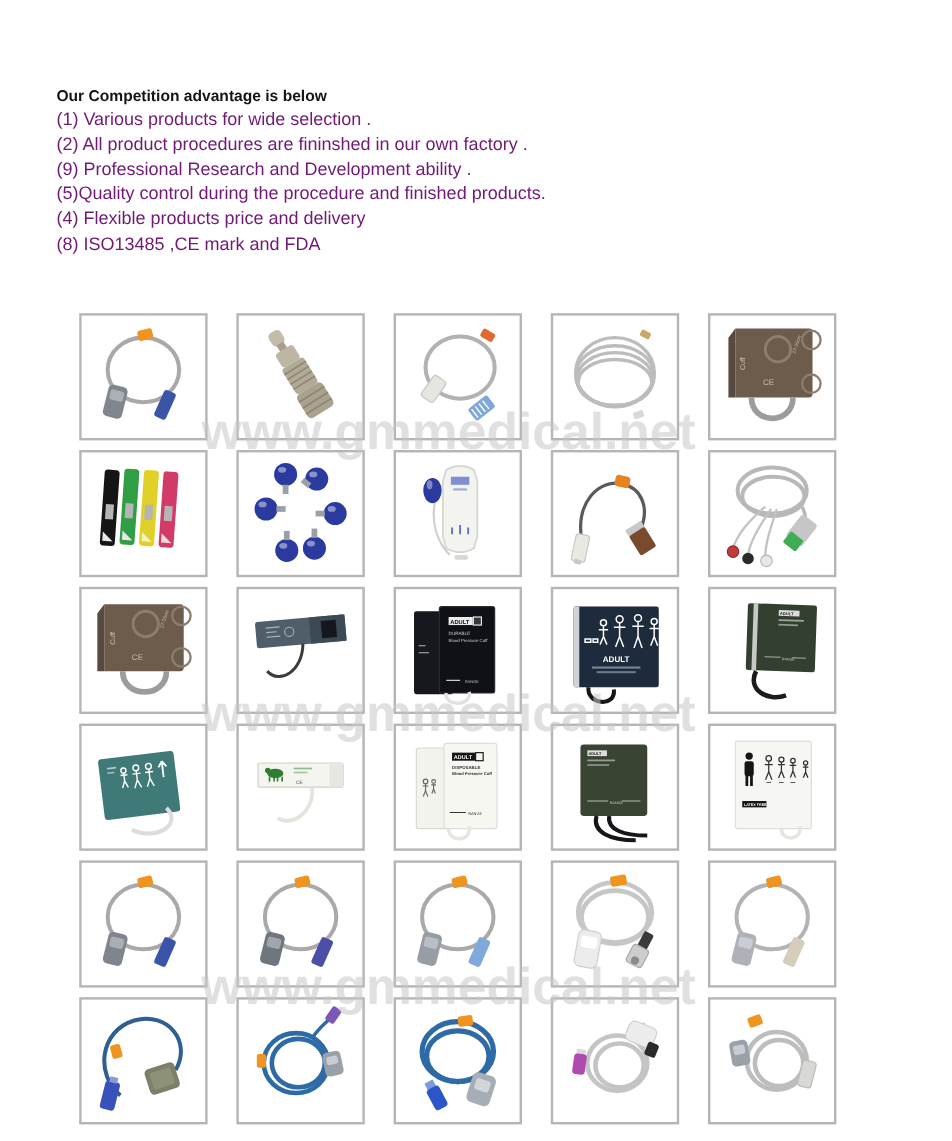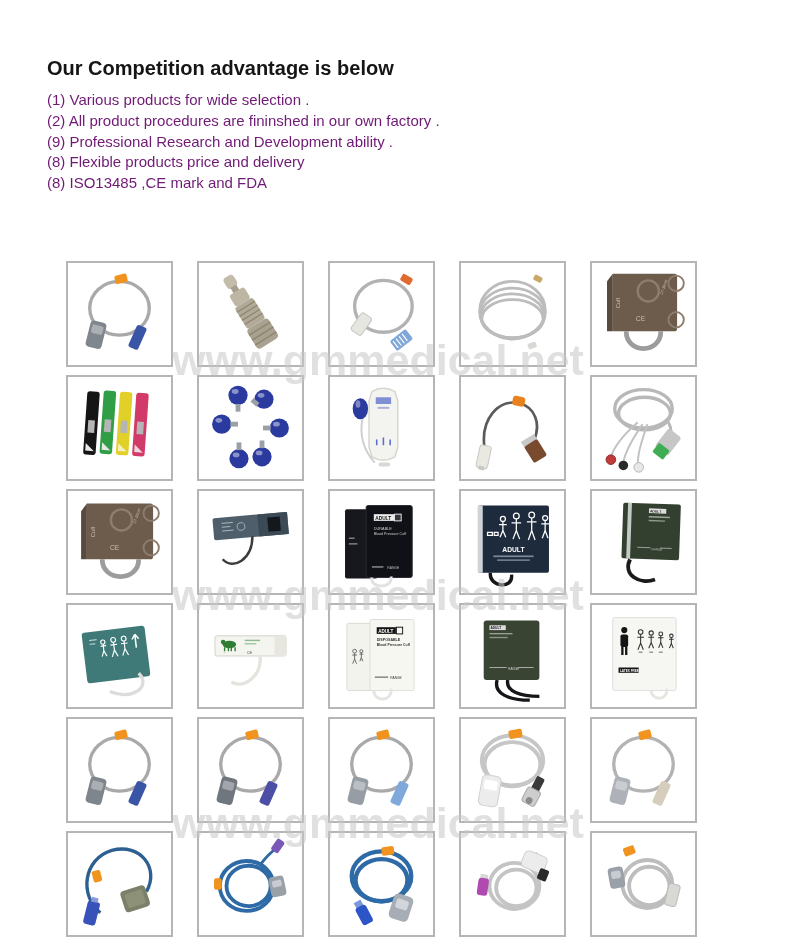"Our Competition advantage is below" .title { font-size: 20px -> 13px; top: 57px -> 72px }
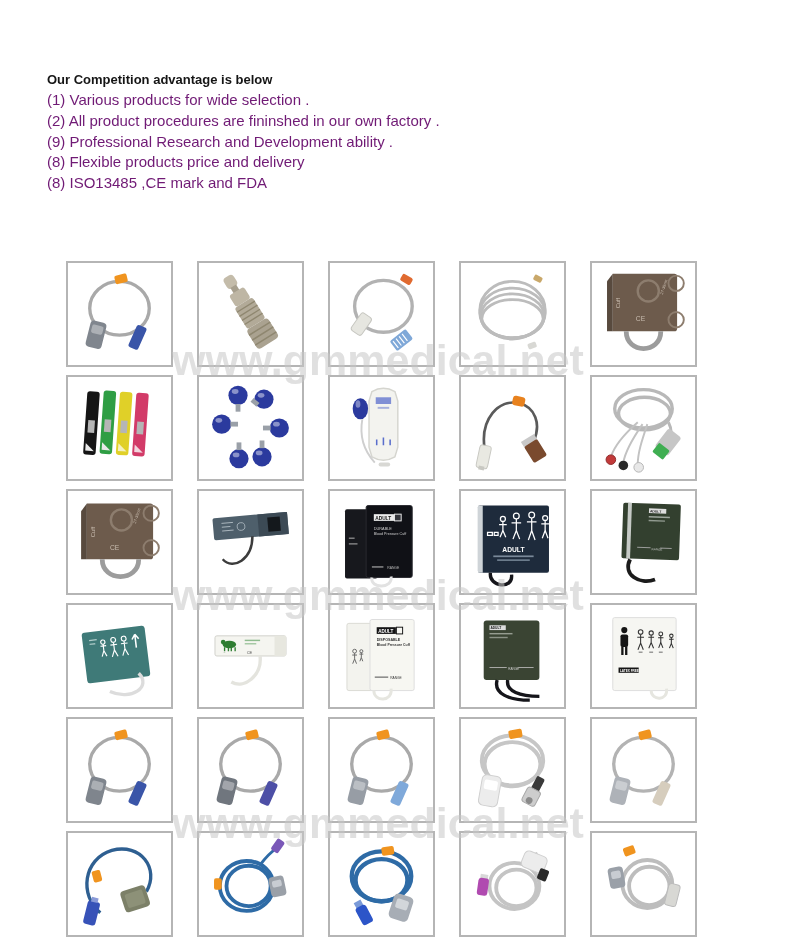"(5)Quality control during the procedure" div { html: none -> <div>(5)Quality control during the procedure and finished products.</div> }
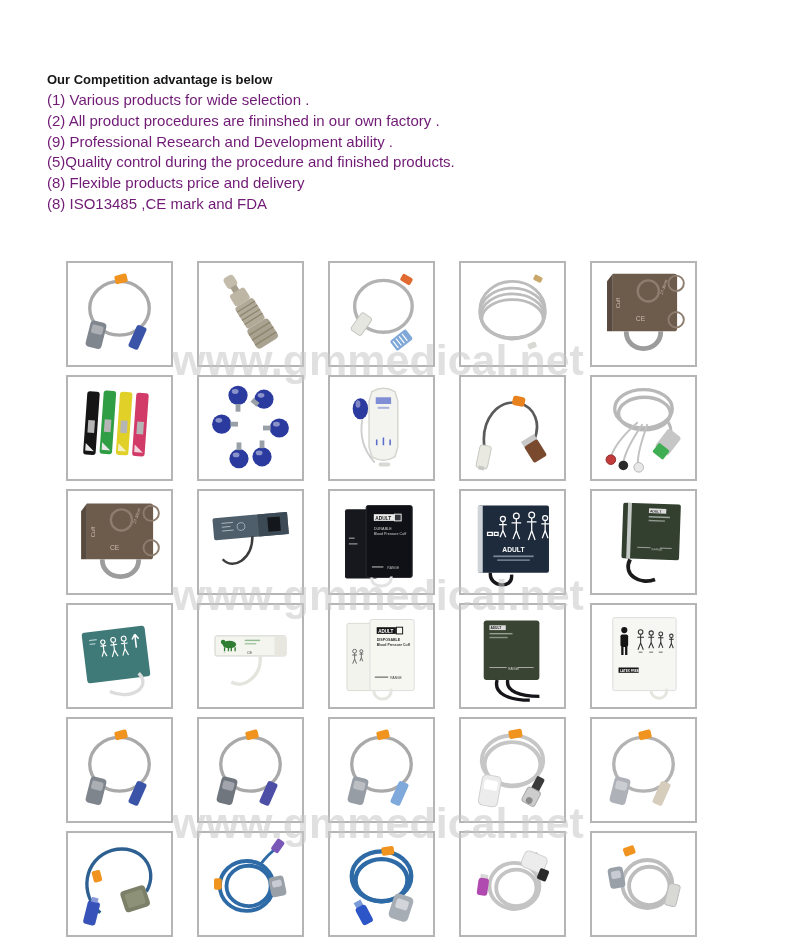"(8) Flexible products price and" div { text: 8 -> 4 }
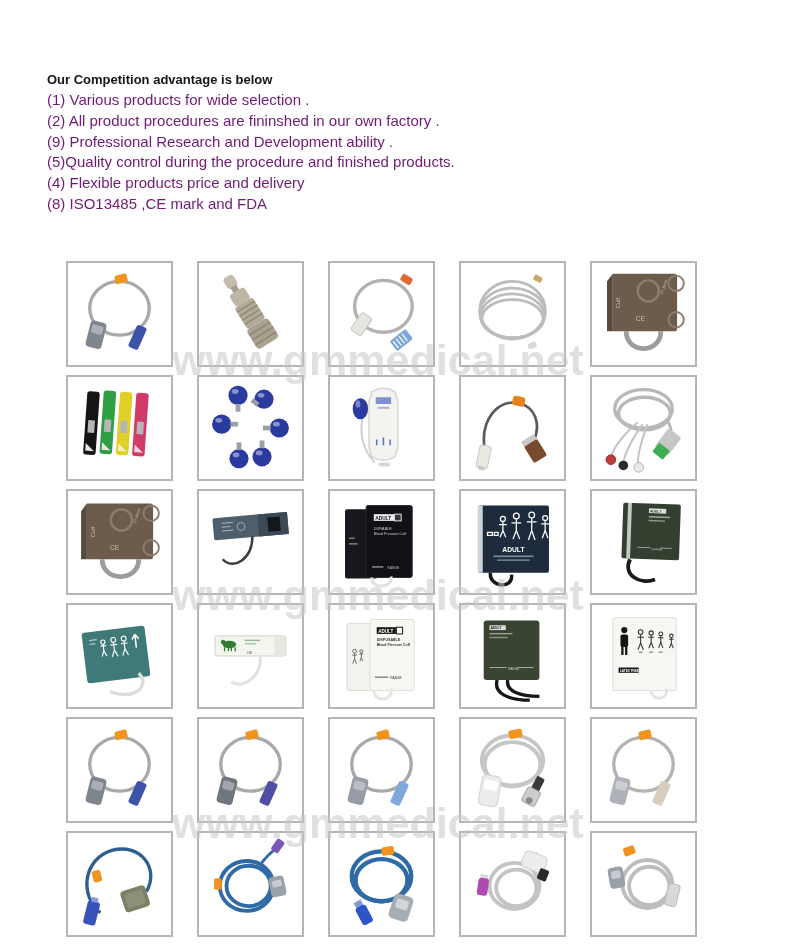"www.gmmedical.net" .wm { text-align: center -> left }
